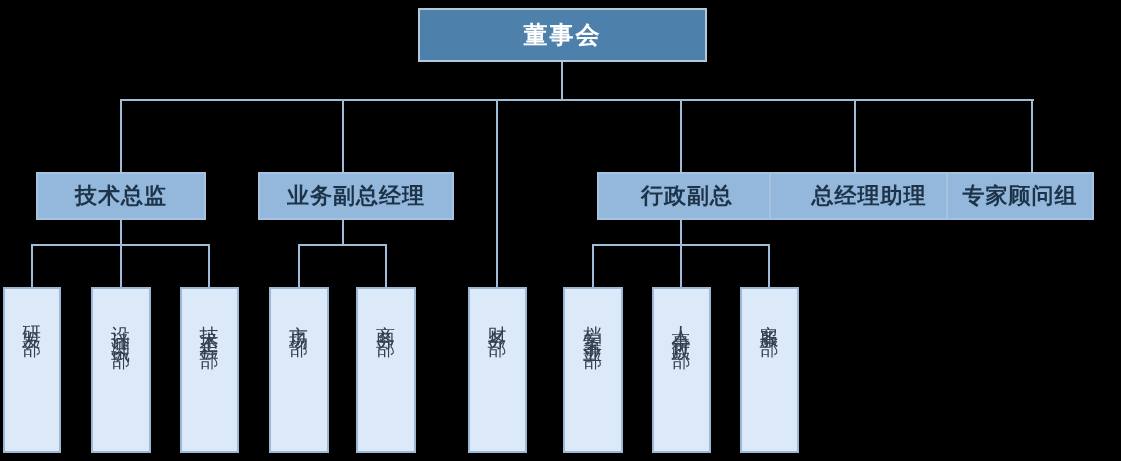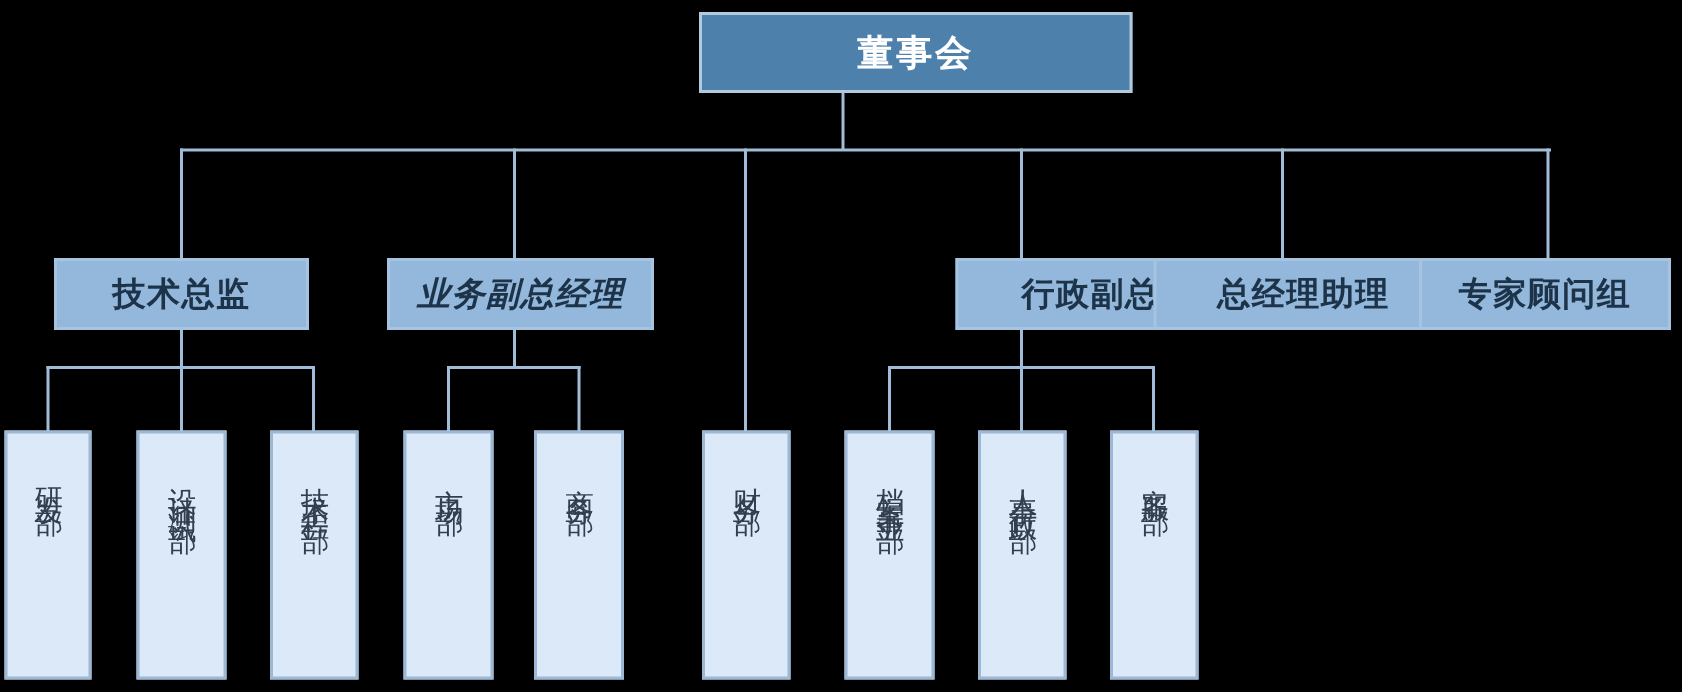"董事会" div.node { margin-left: 48px -> none }
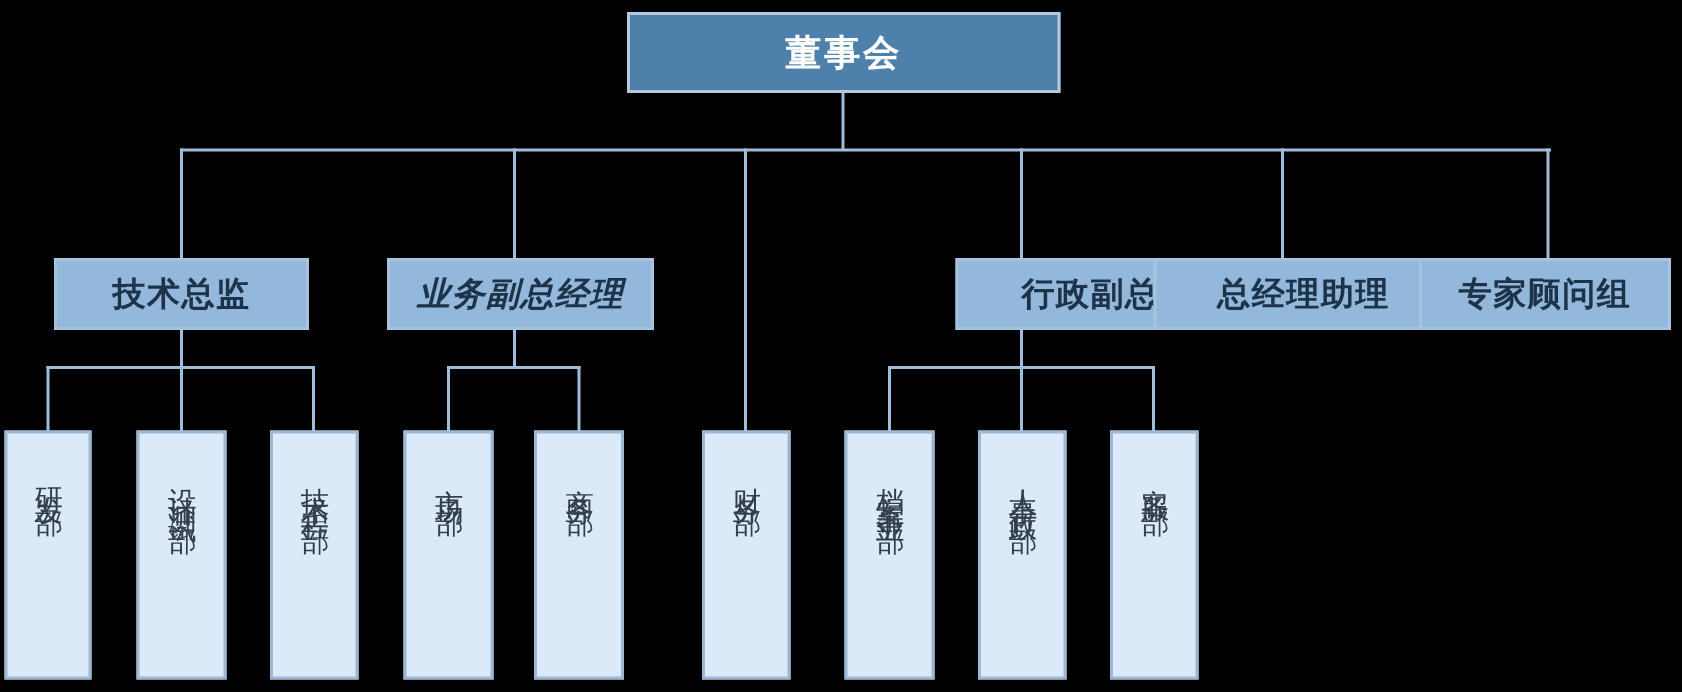"业务副总经理" div.node { font-style: italic -> none; width: 178px -> 196px }
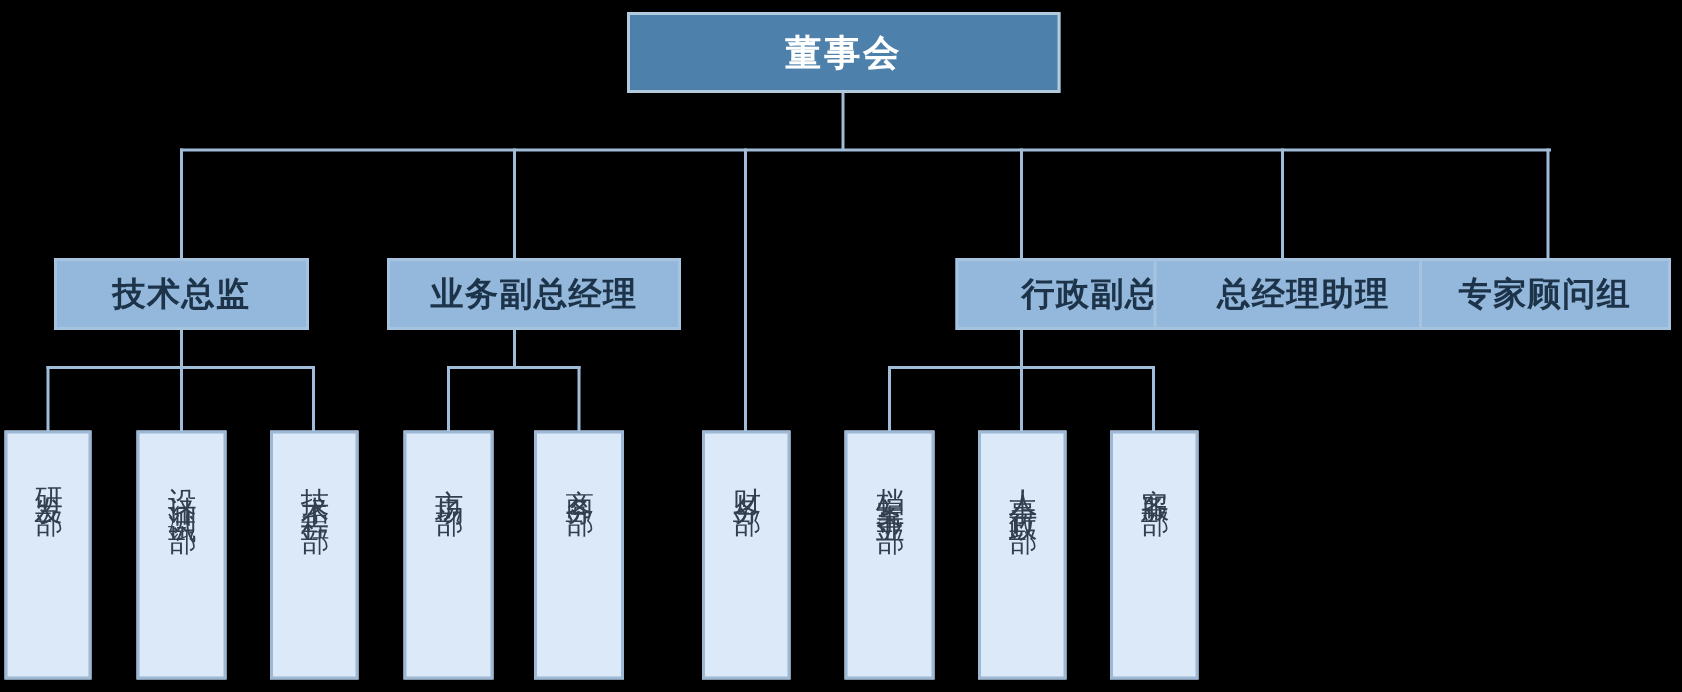"行政副总" div.node { margin-left: 40px -> none }
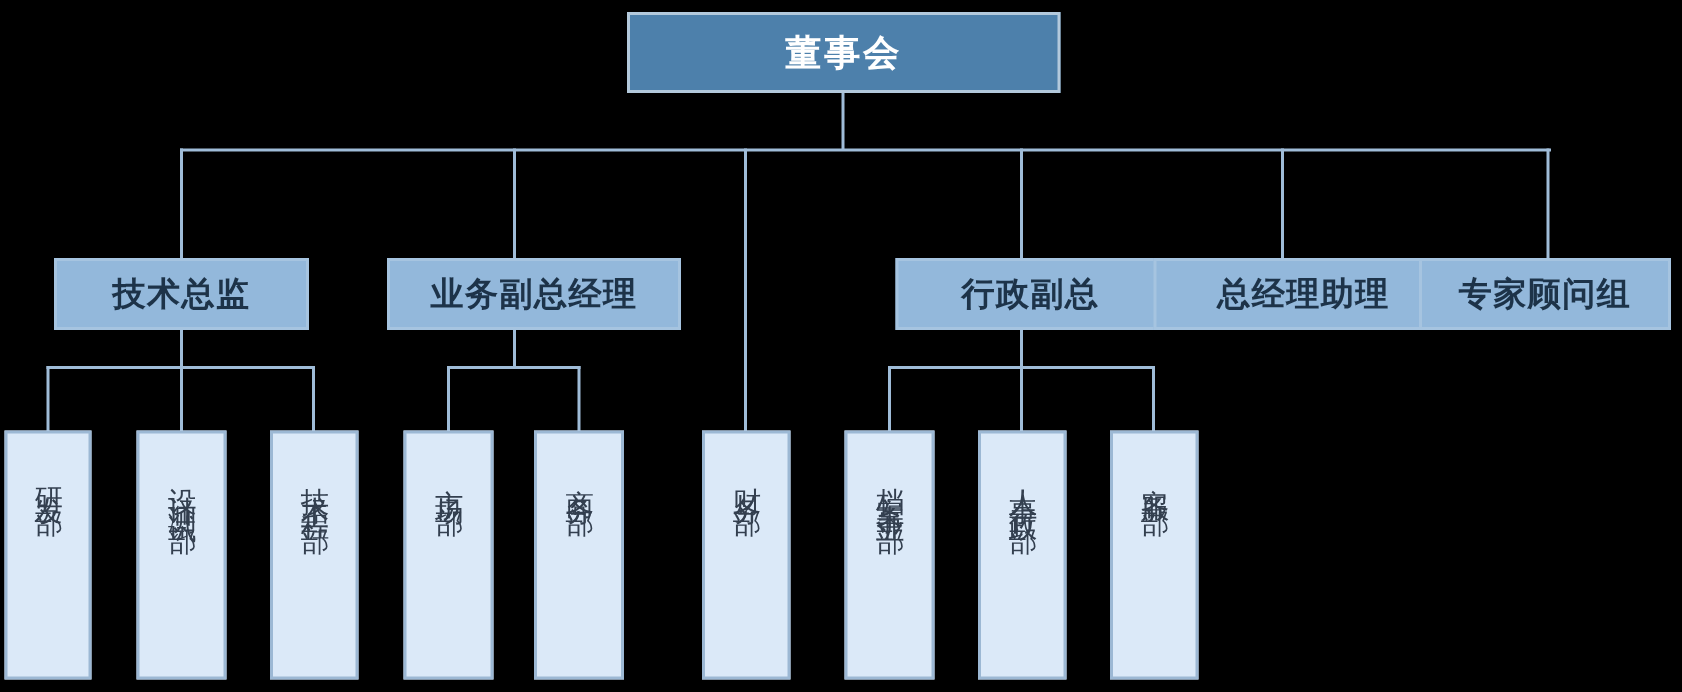"专家顾问组" div.node { width: 168px -> 148px }
